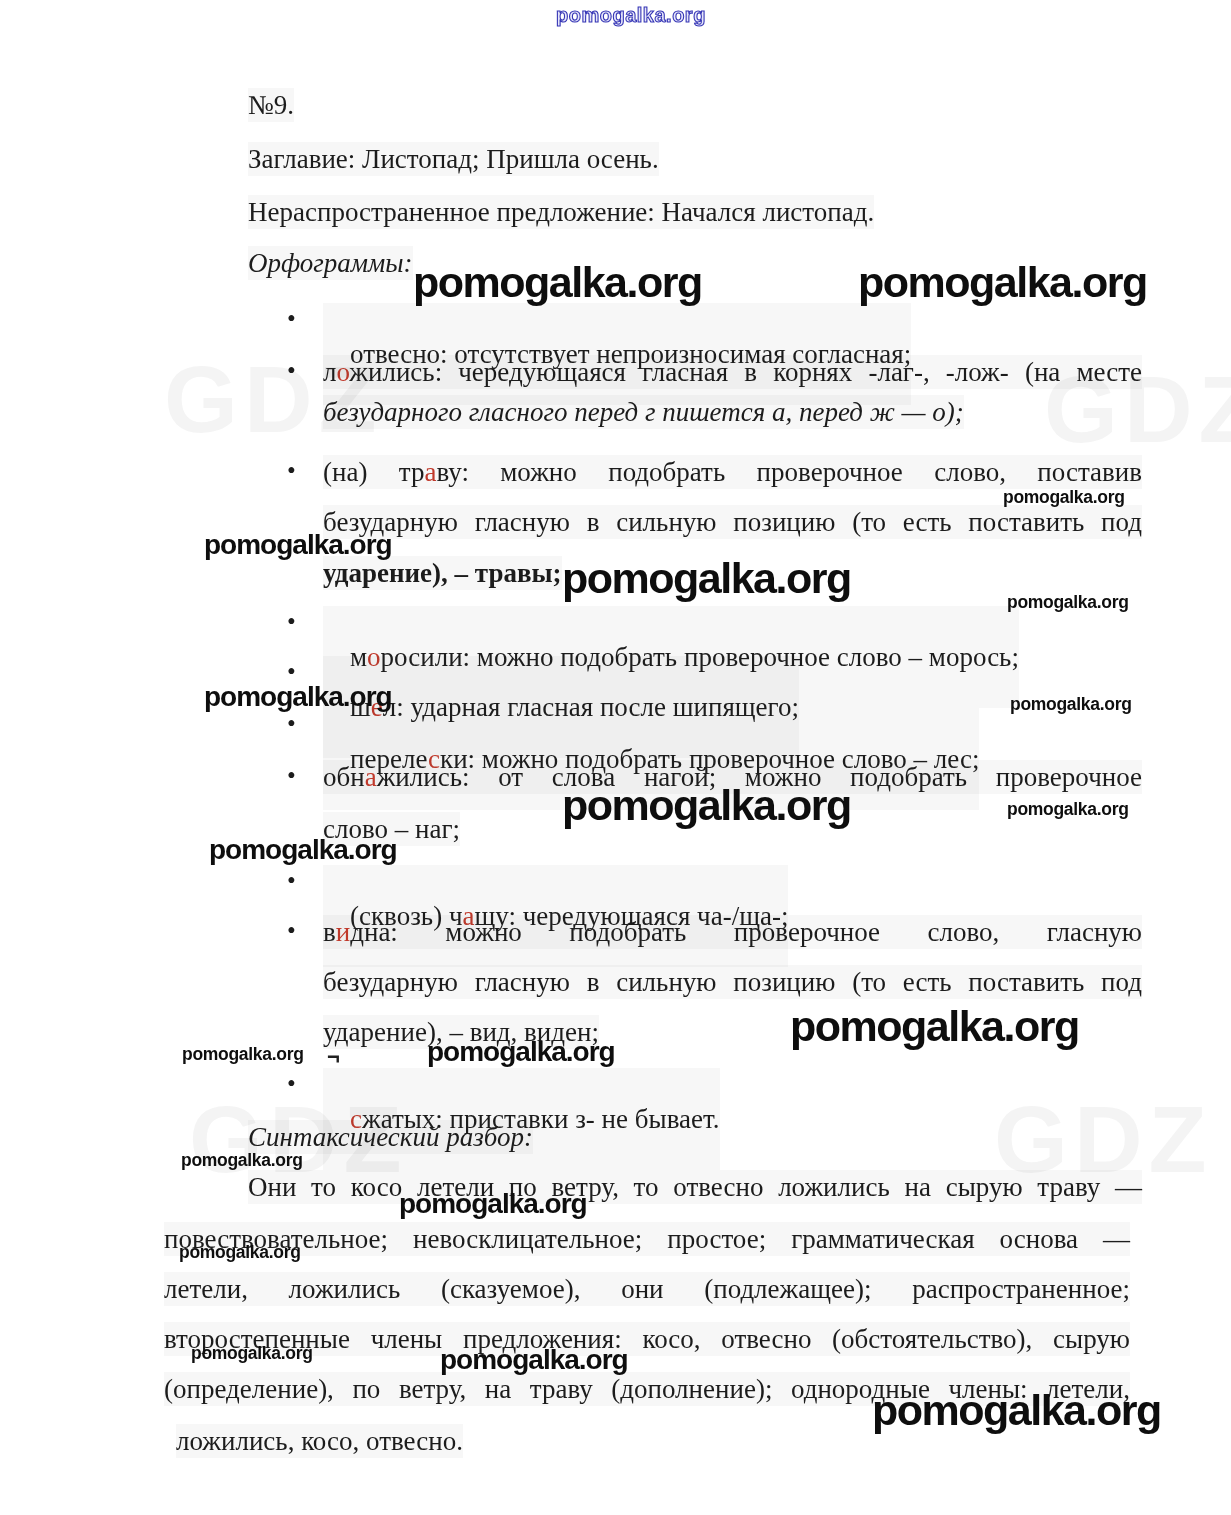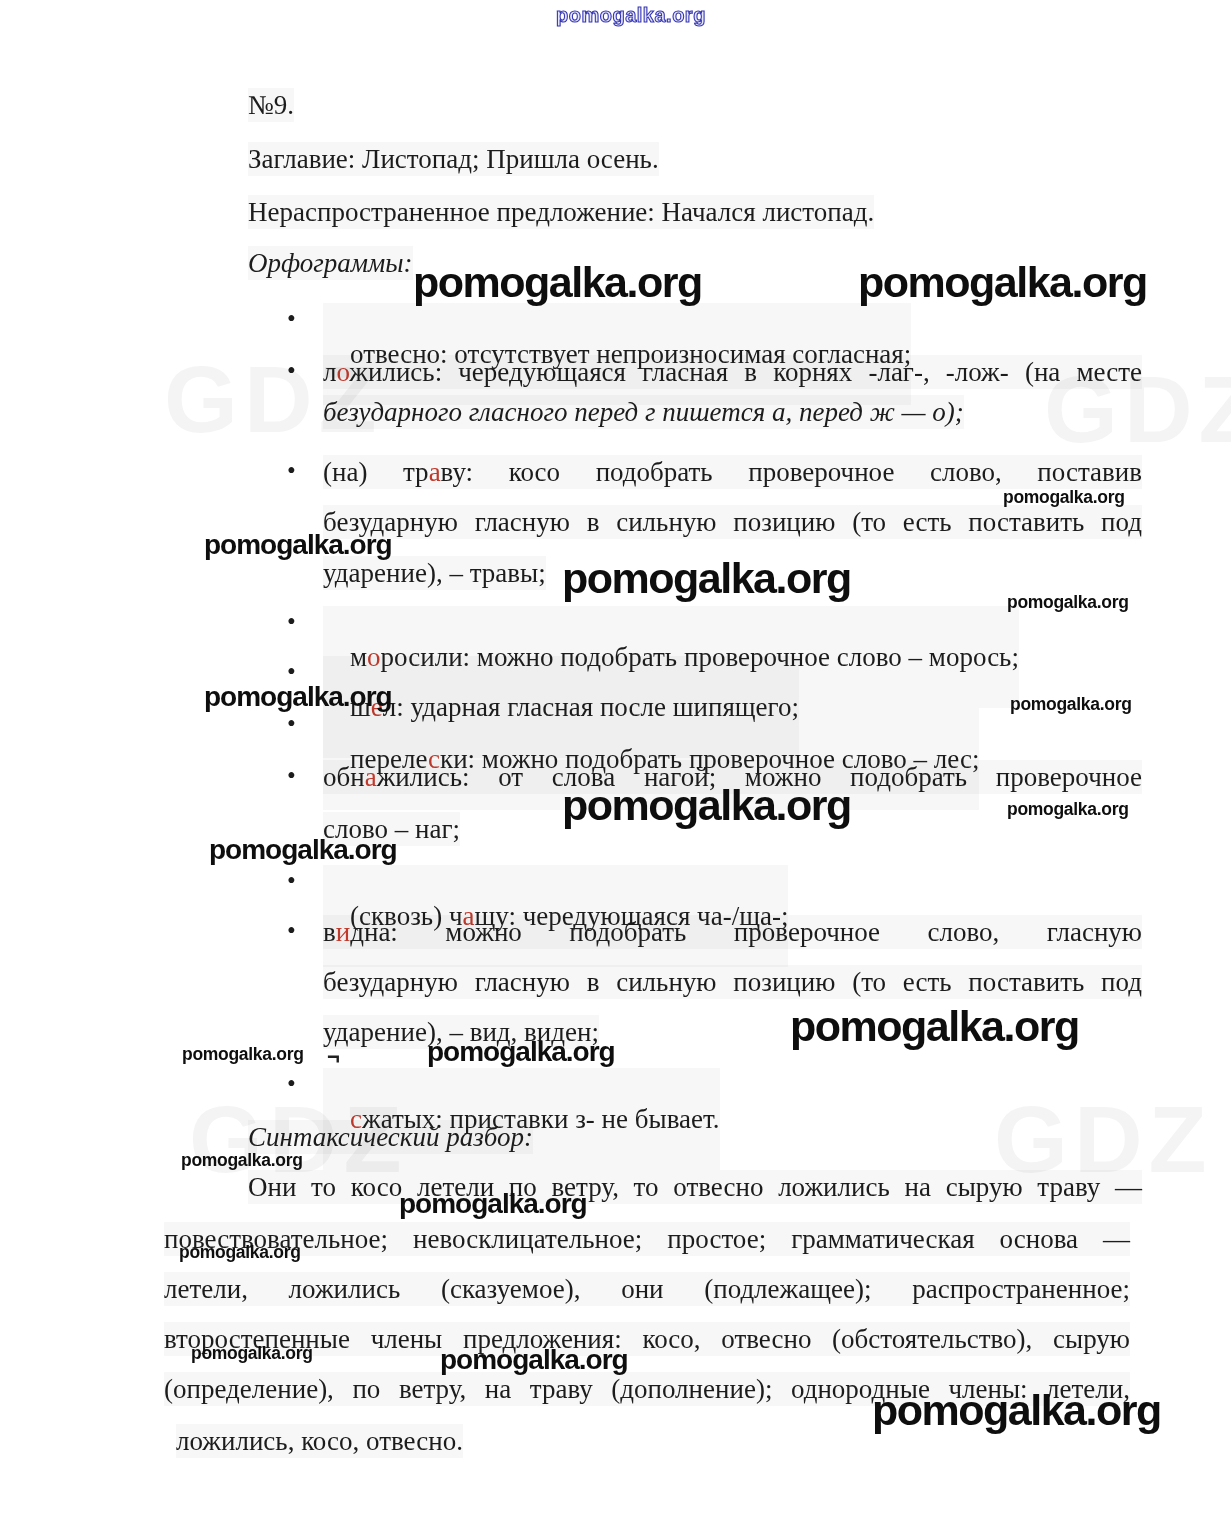"ву: косо подобрать проверочное слово," span.seg { text: косо -> можно }
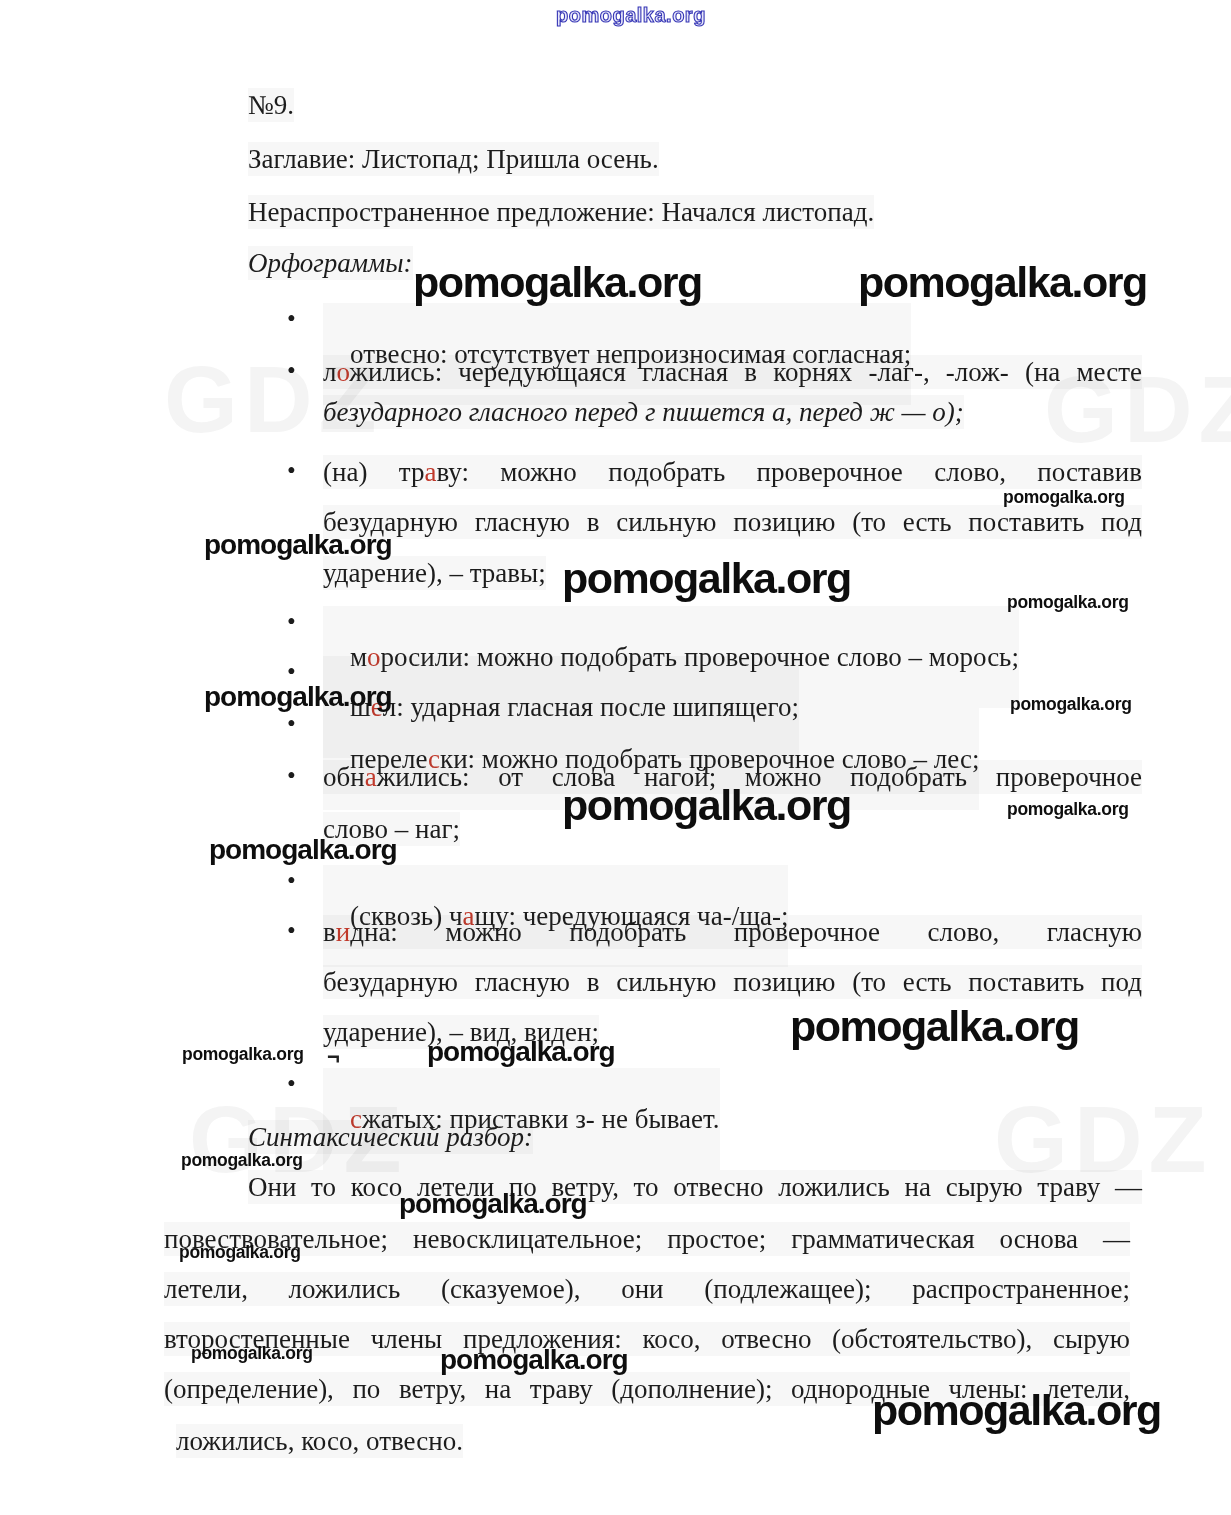"ударение), – травы;" div.line { font-weight: none -> bold }
